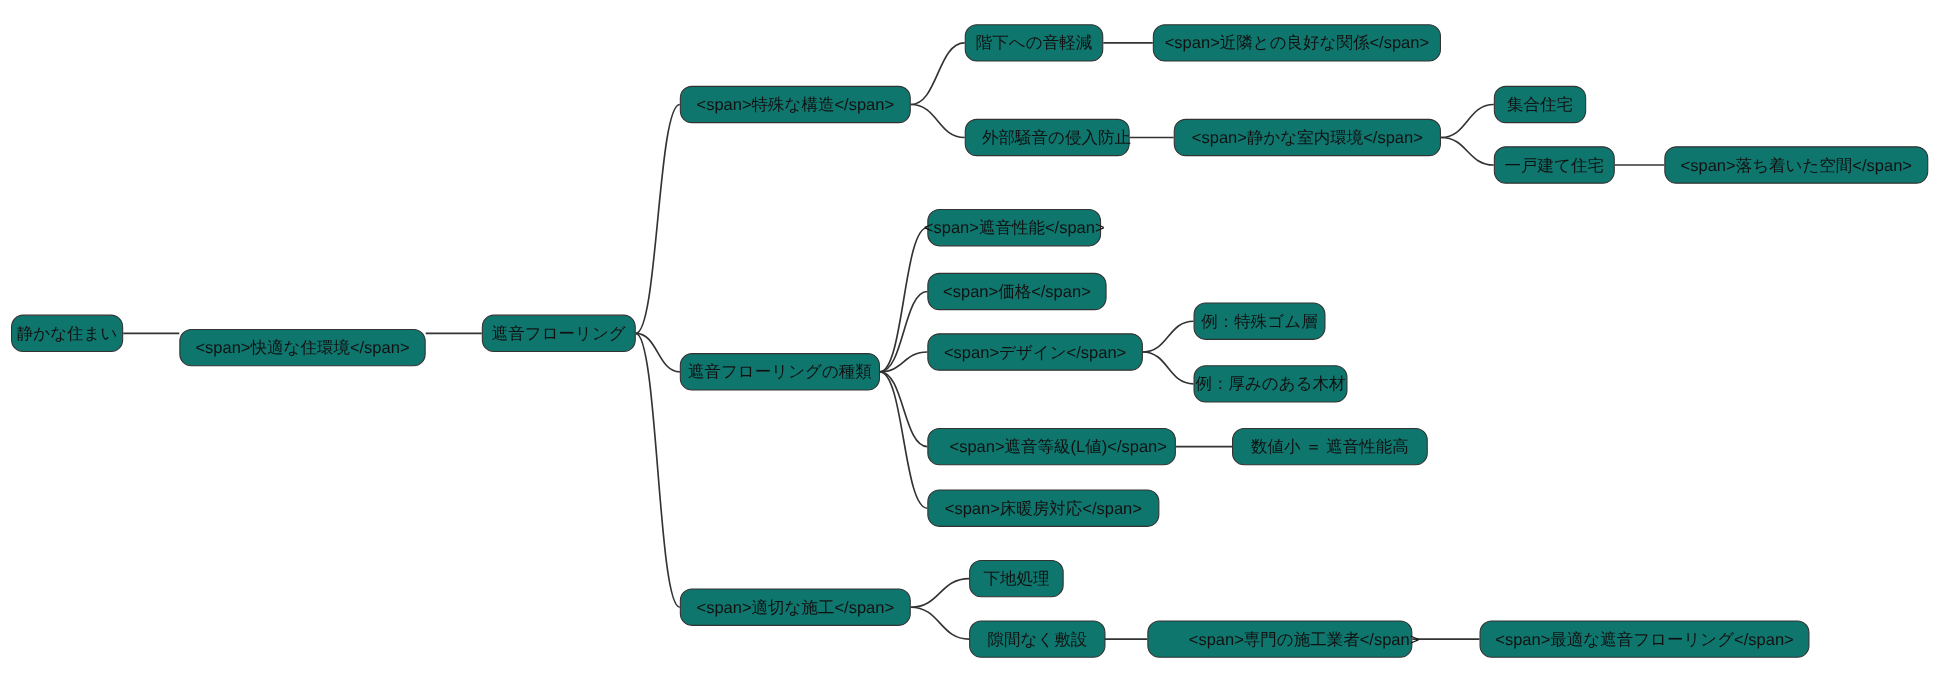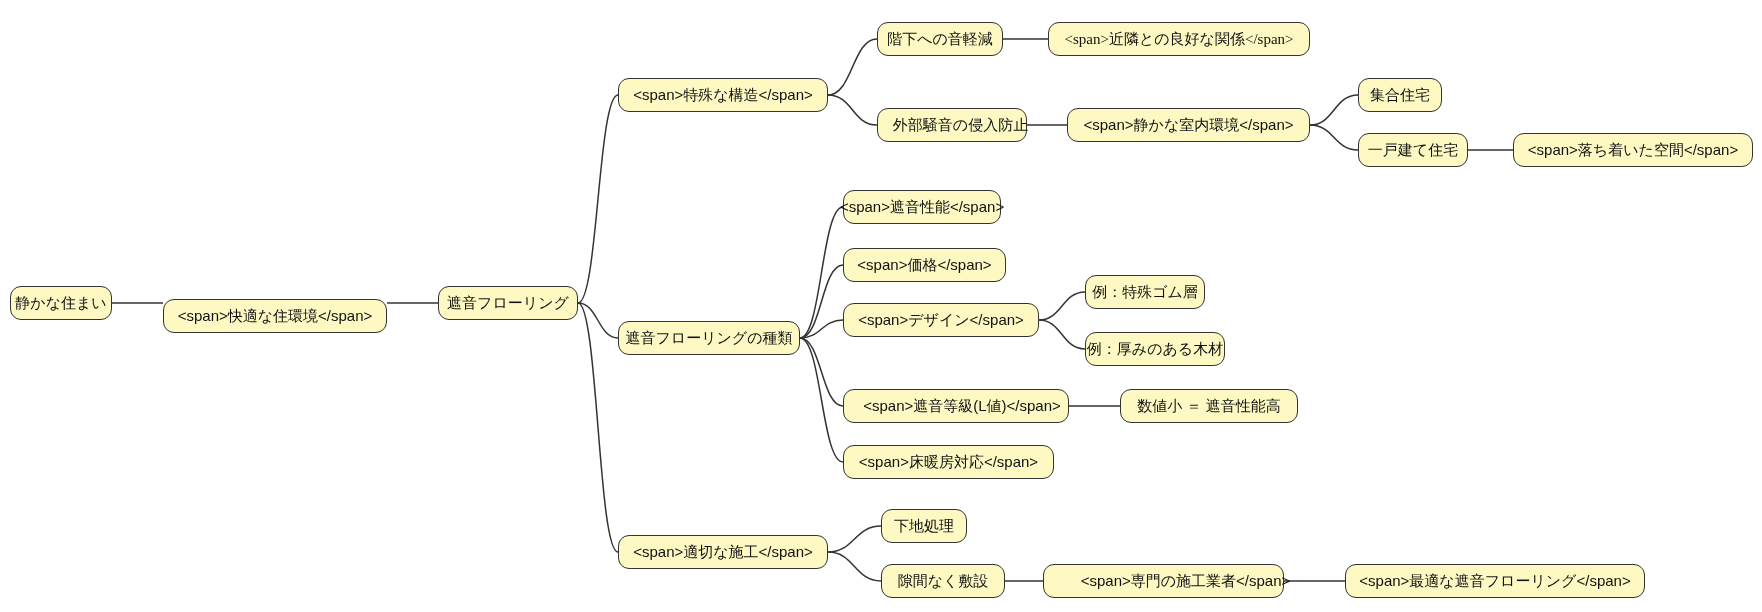"階下への音軽減" .node { background: #fef9c3 -> #0f766e }
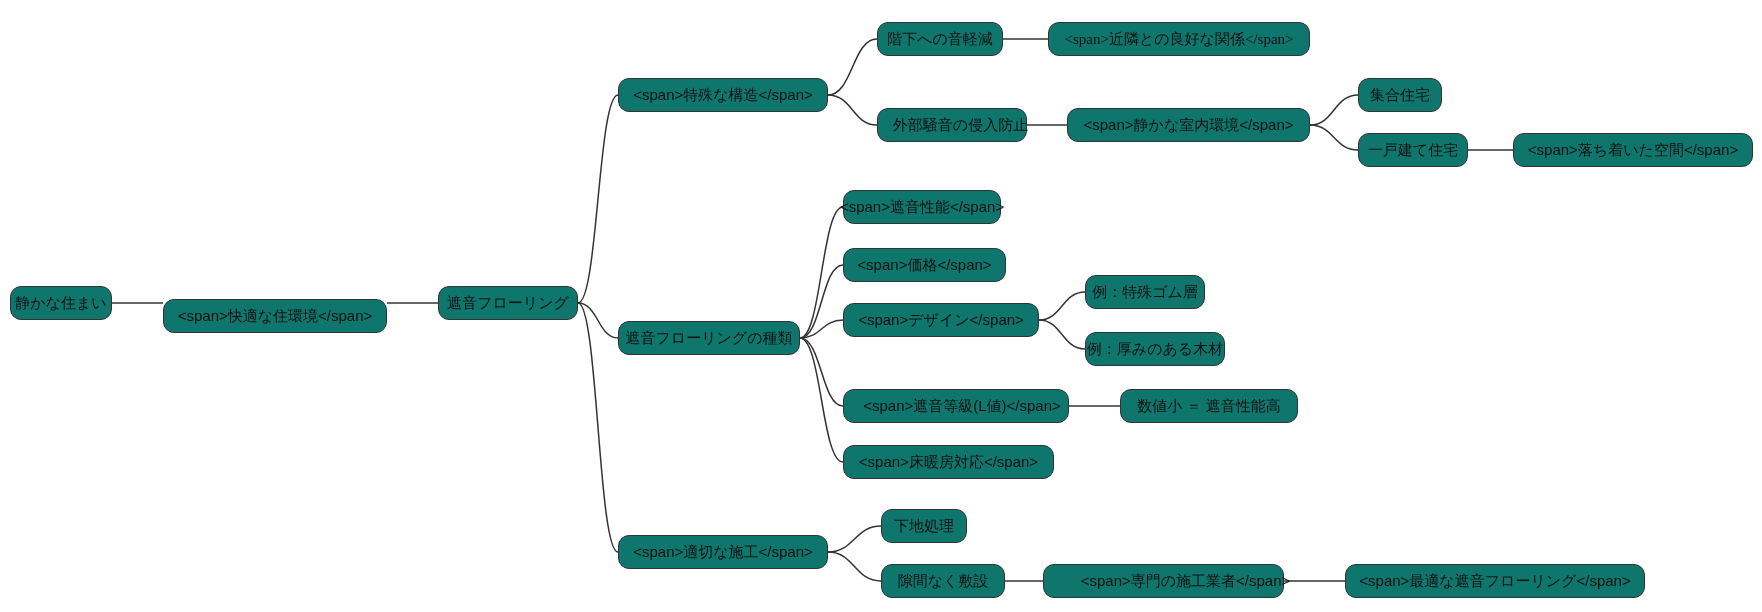"<span>近隣との良好な関係</span>" div.node { font-family: Liberation Serif, serif -> none }
